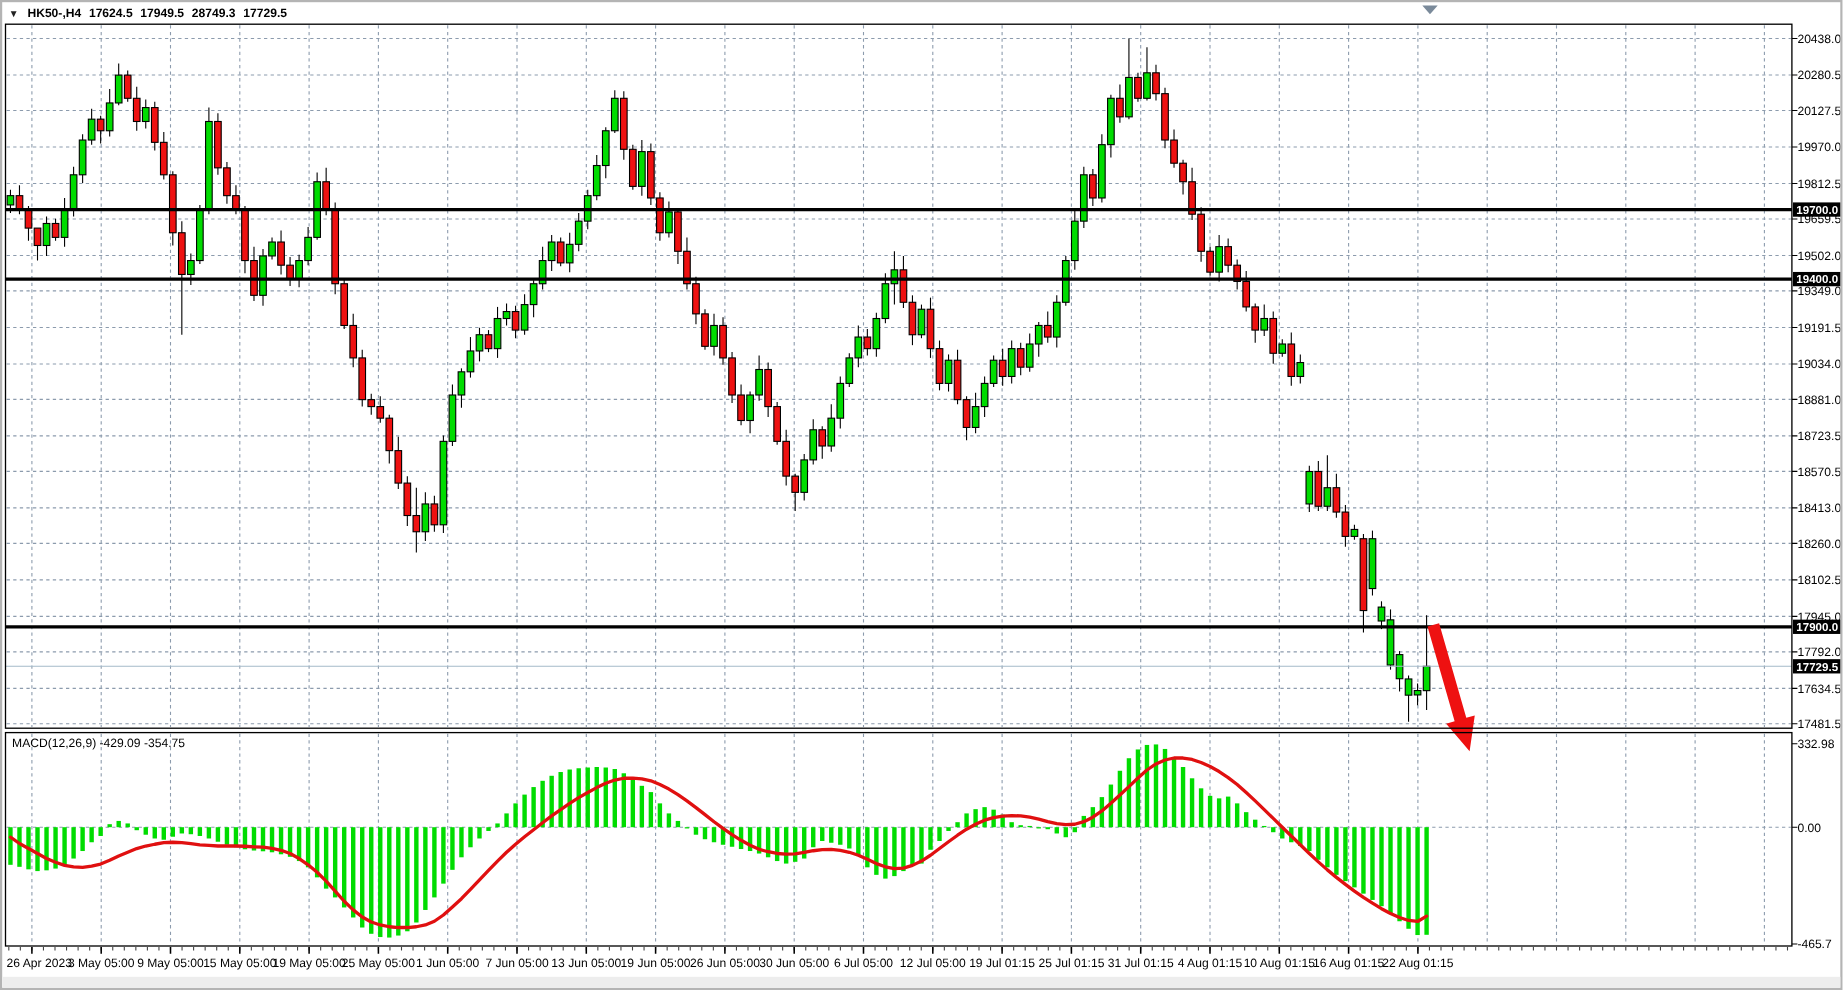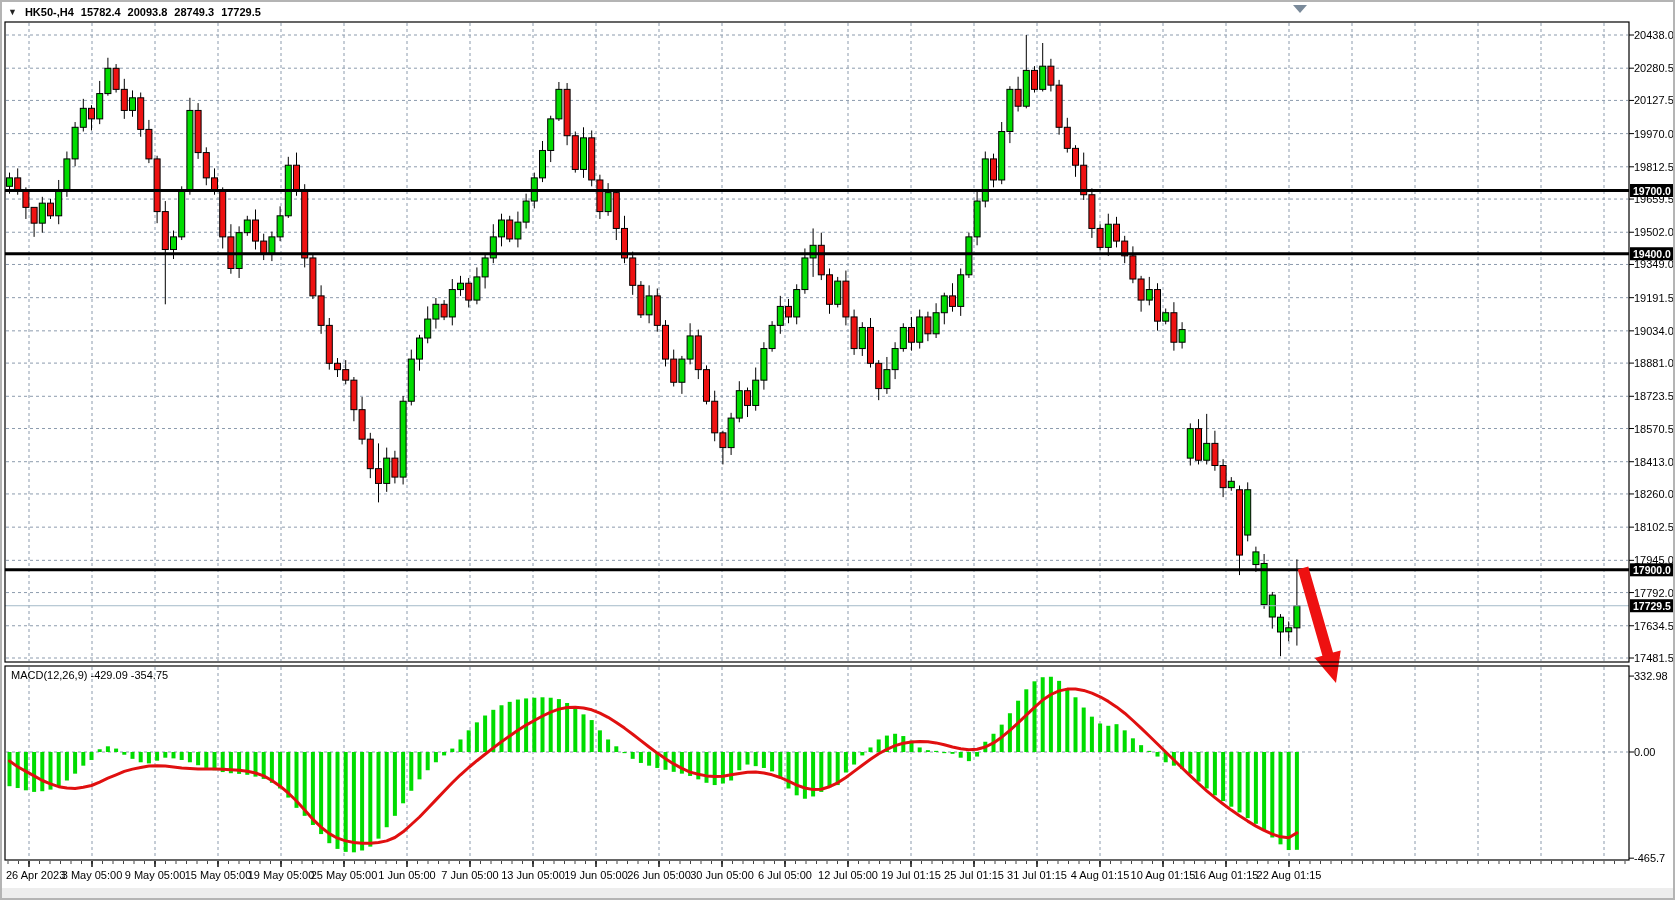"15782.4" span.v { text: 15782.4 -> 17624.5 }
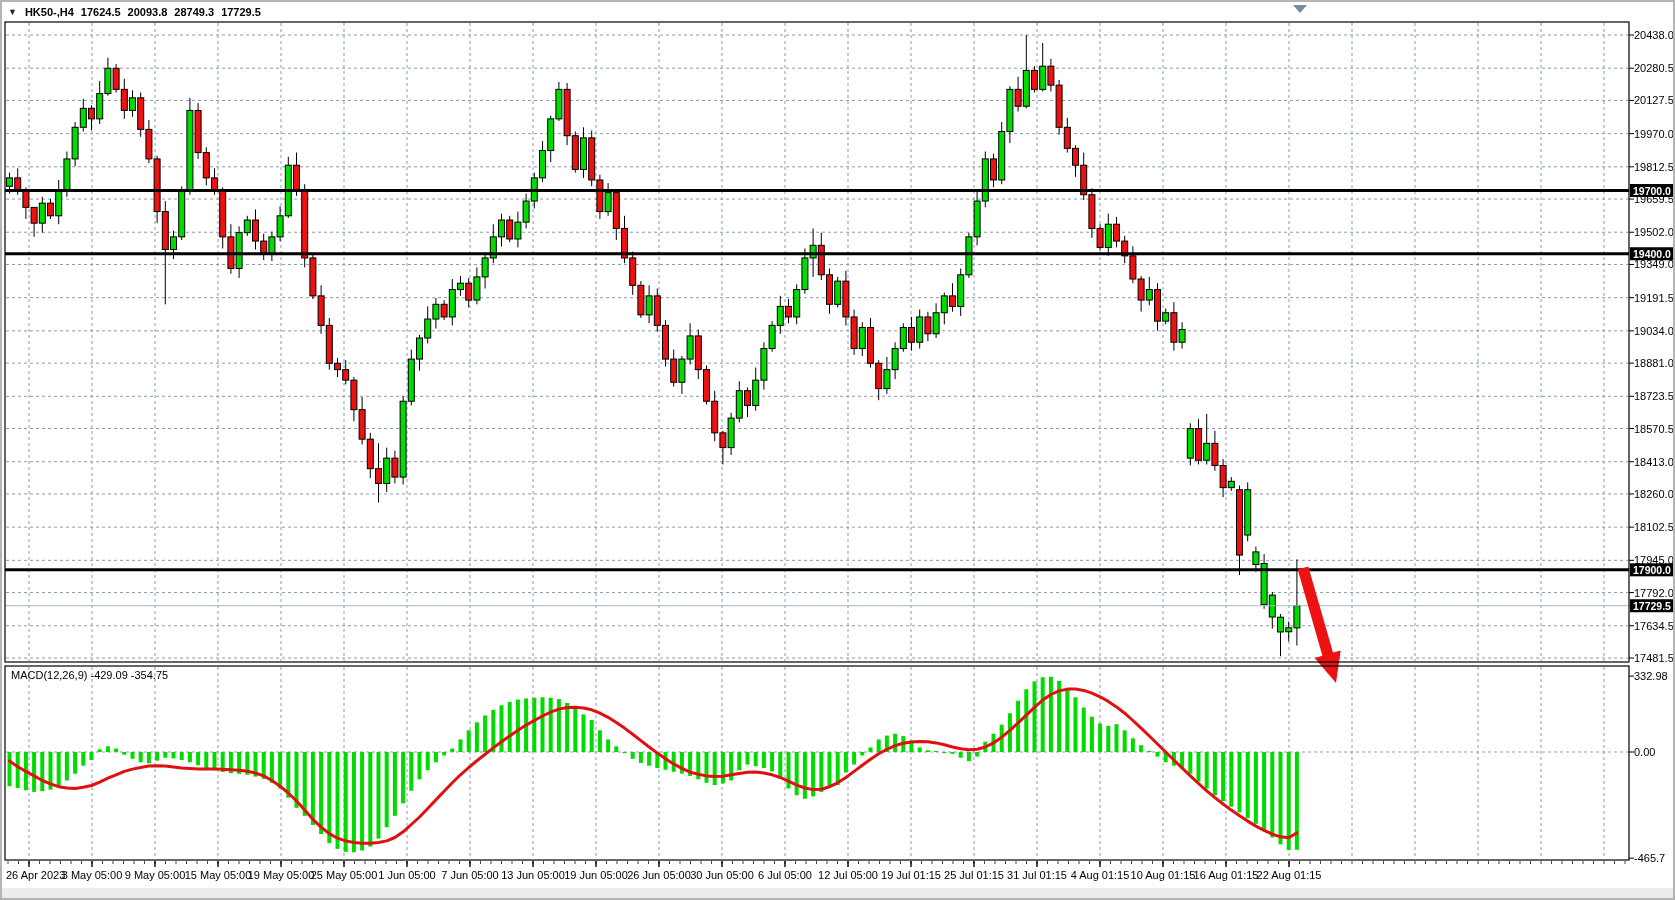"20093.8" span.v { text: 20093.8 -> 17949.5 }
